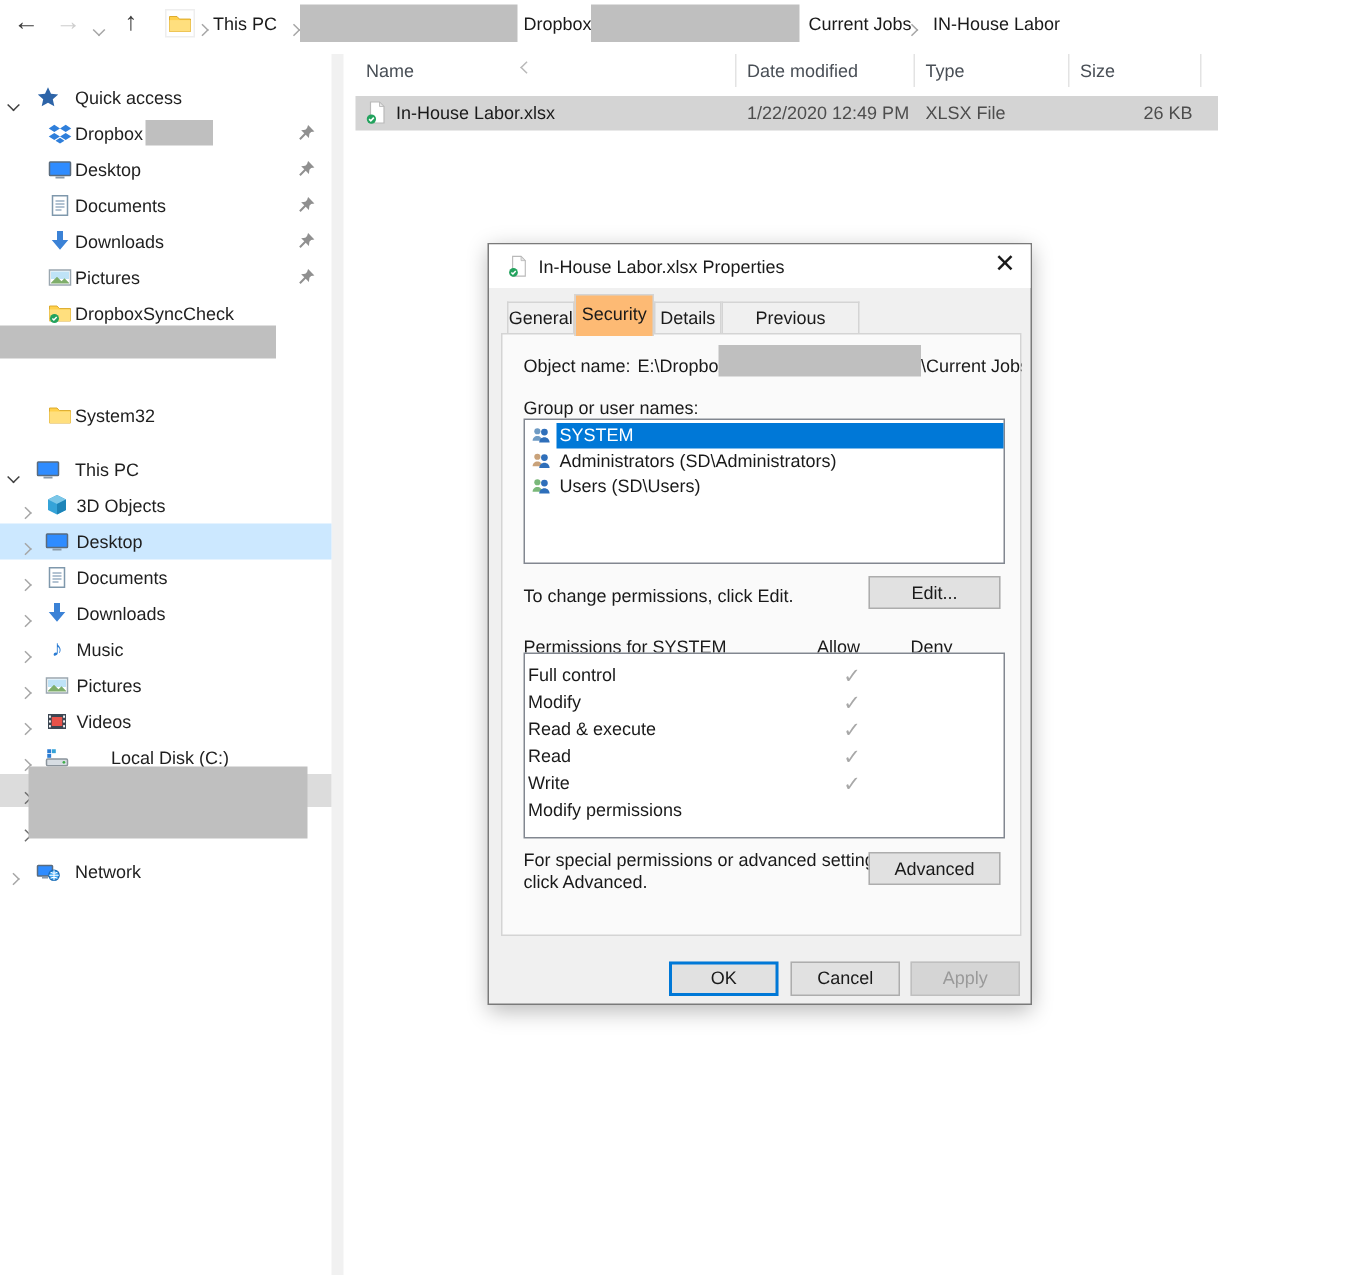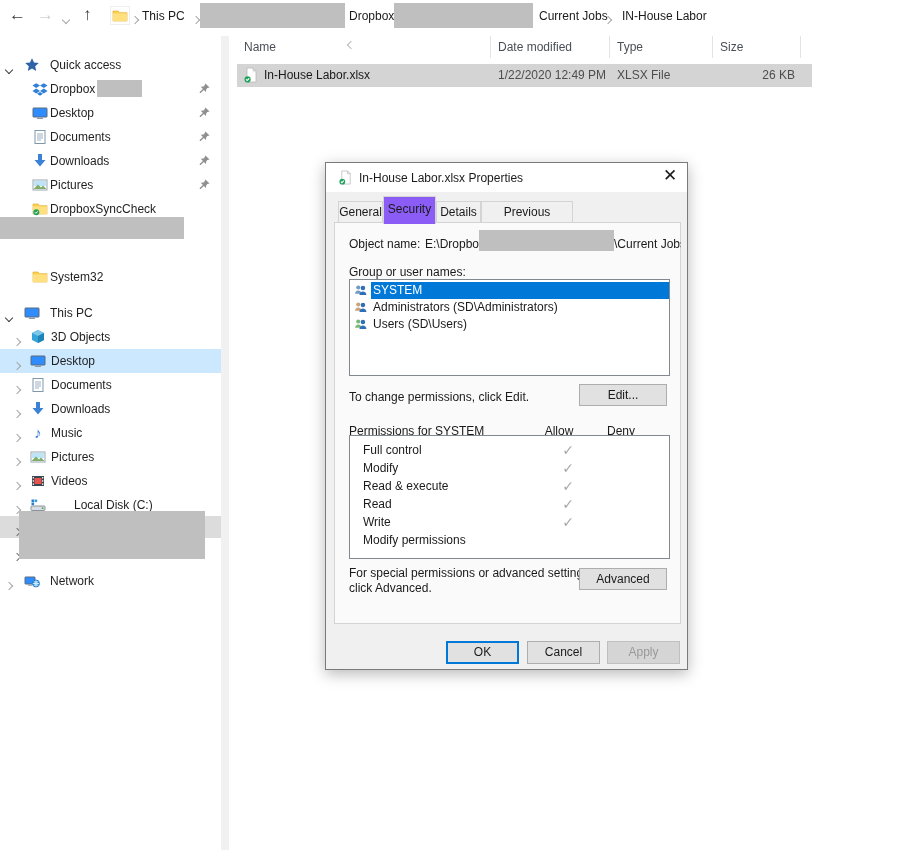"Security" .tab.active { background: #8b5cf6 -> #fdba74 }
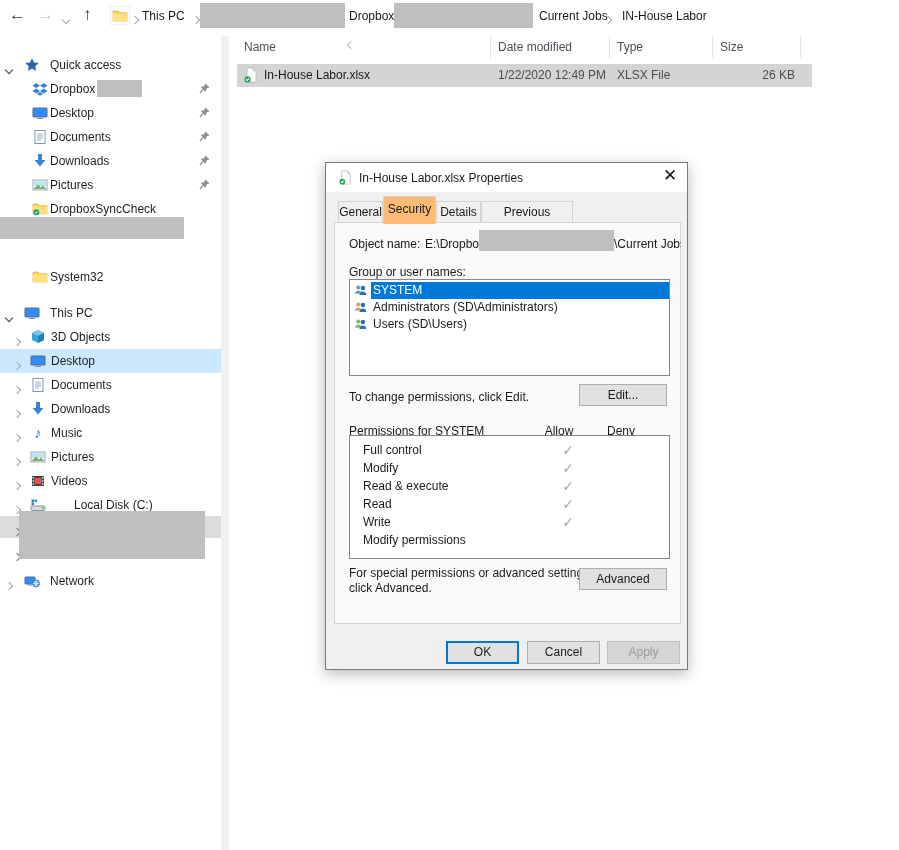"Full control" .permrow .pname { left: 13px -> 2px }
